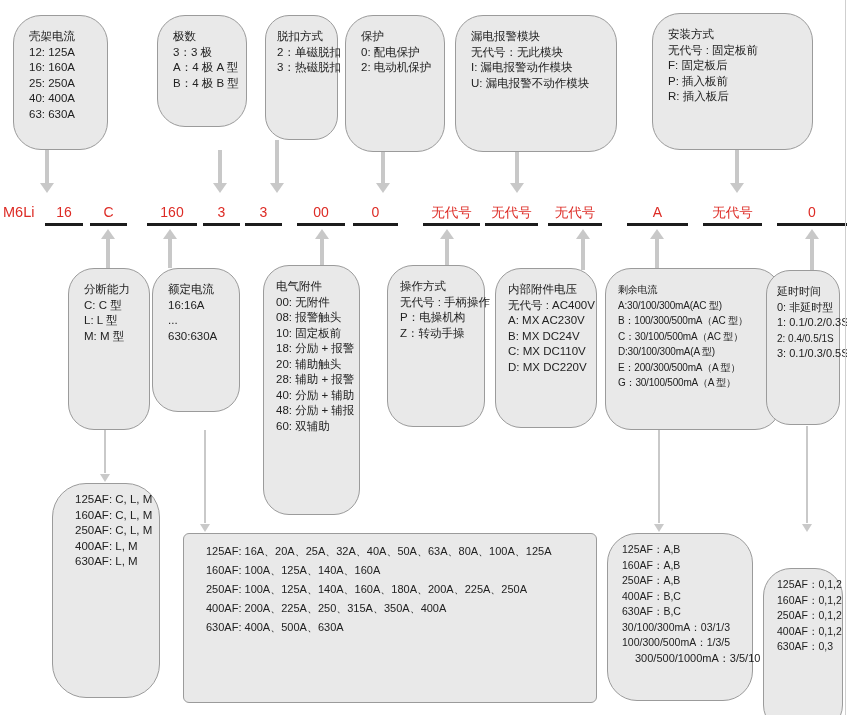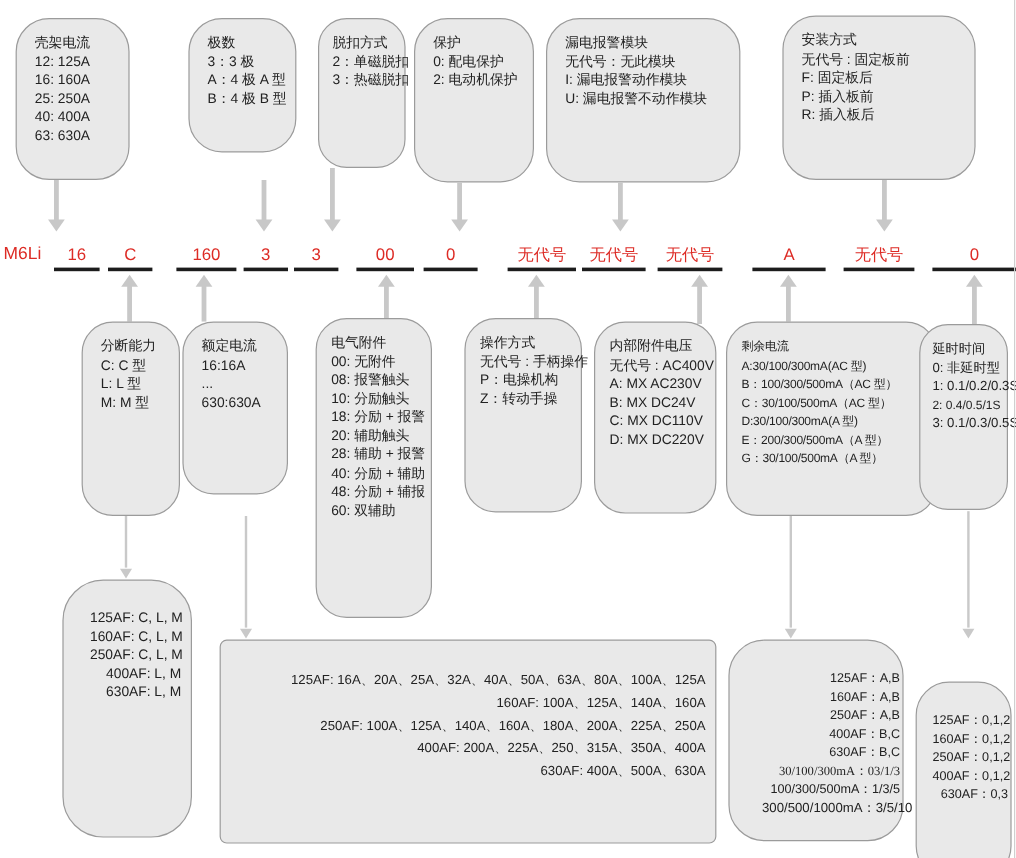"10: 分励触头" div.box-line { text: 分励触头 -> 固定板前 }
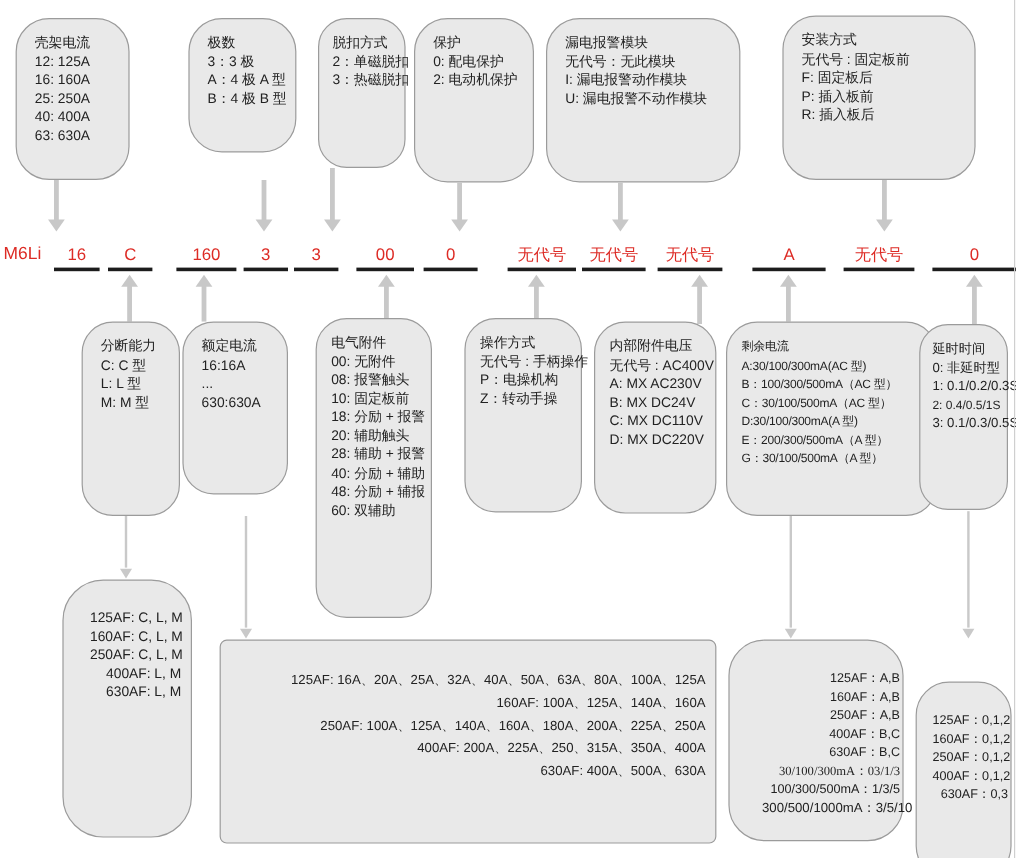"125AF: C, L, M" .box.detail { padding-top: 24px -> 8px; text-align: right -> none }
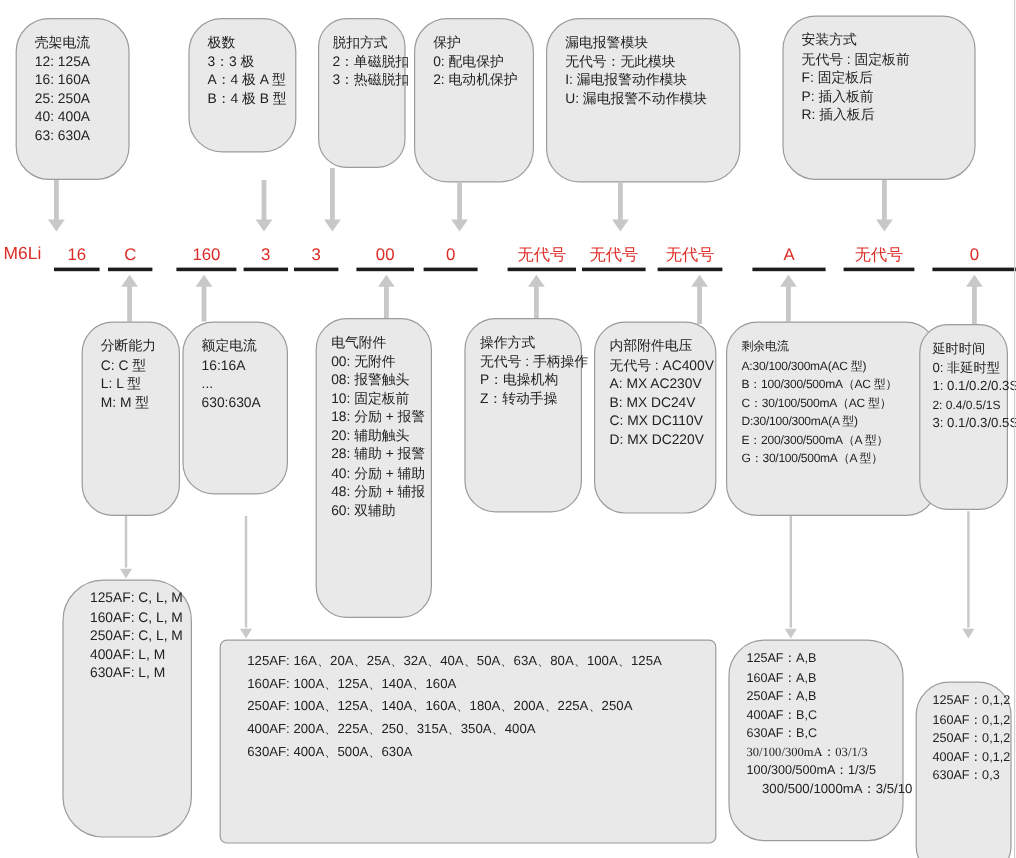"30/100/300mA：03/1/3" div.box-line { font-family: Liberation Serif, serif -> none }
